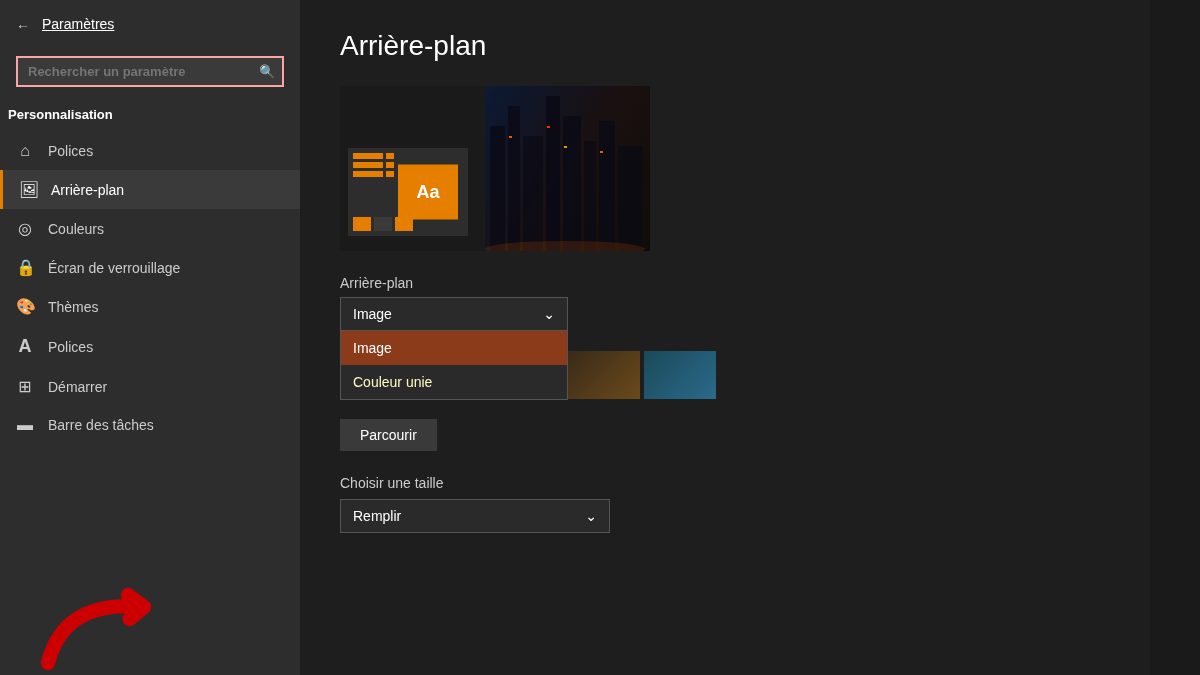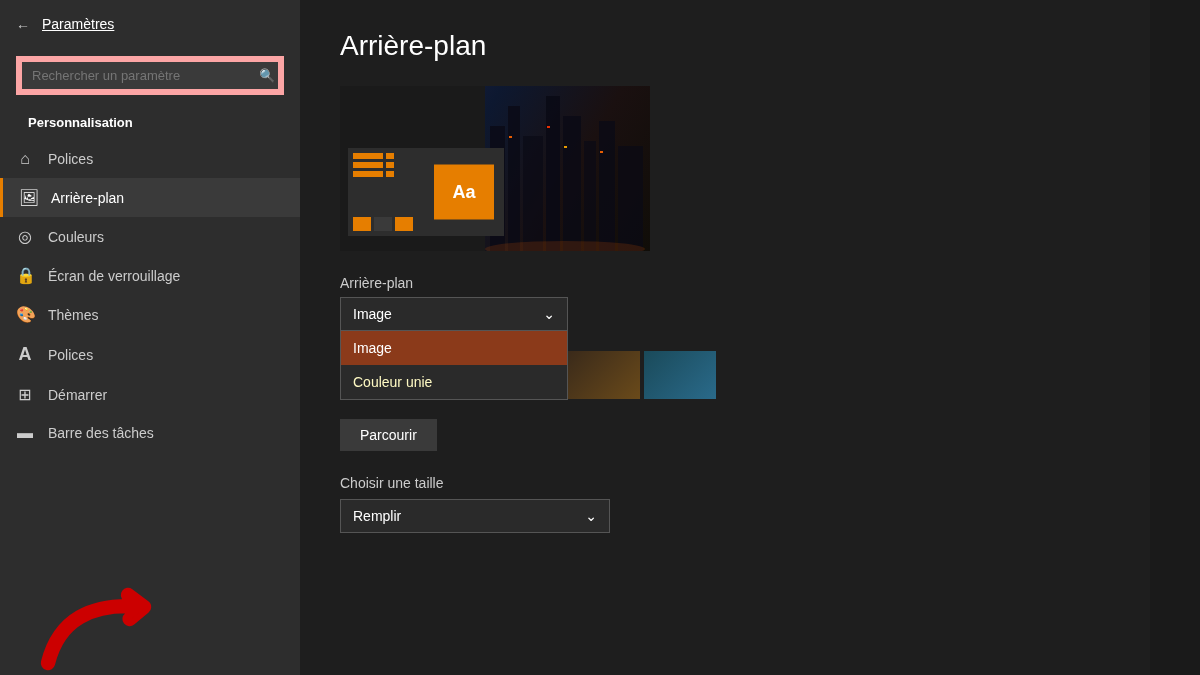"Rechercher un paramètre" .sidebar-search input { border: 6px solid #fca5a5 -> 2px solid #fca5a5; font-weight: none -> bold }
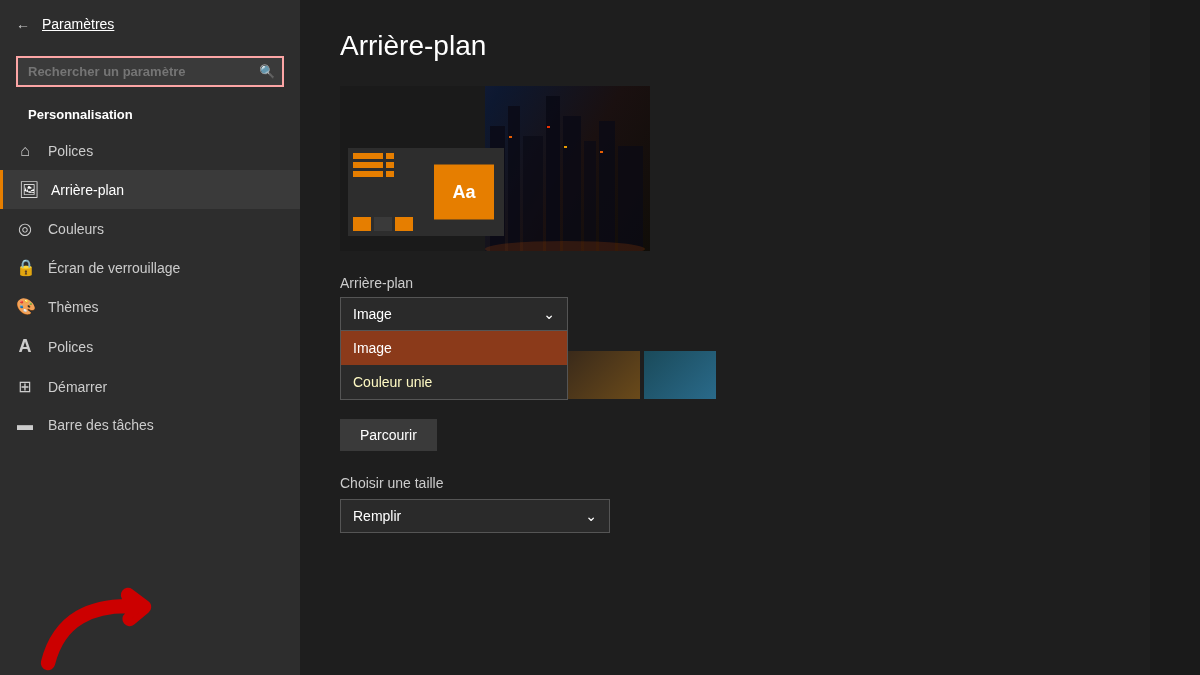"Personnalisation" .sidebar-section-title { padding: 8px 28px 10px -> 8px 8px 10px }
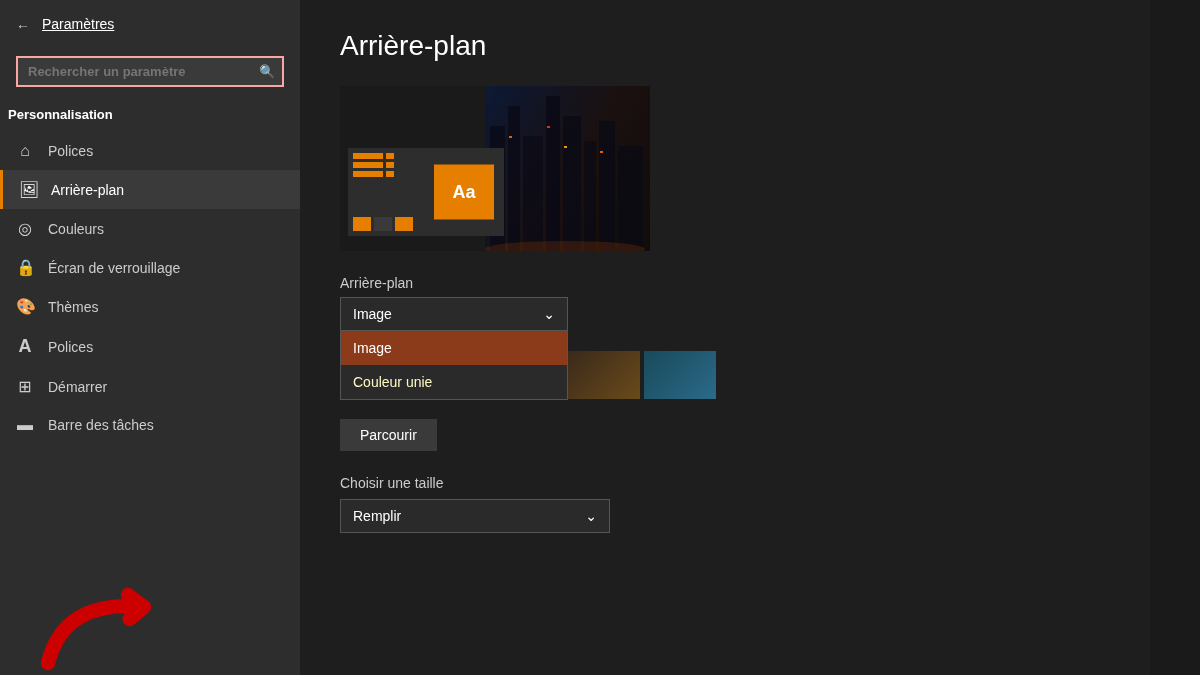"Aa" div { width: 156px -> 120px }
